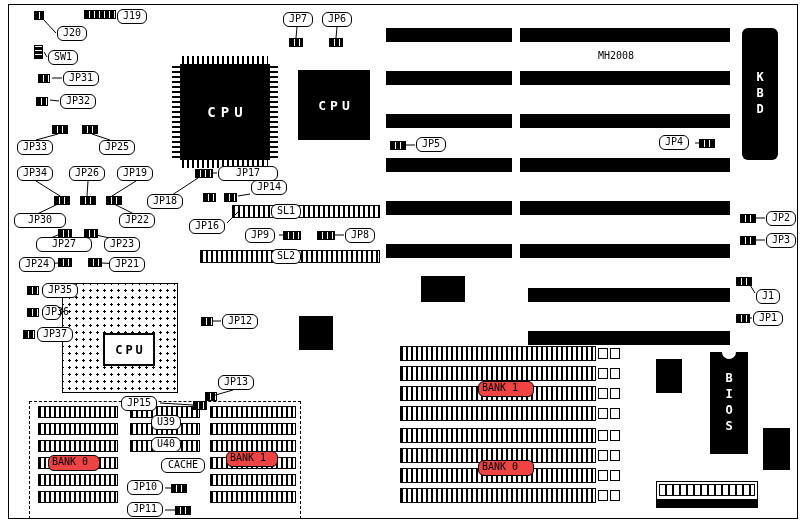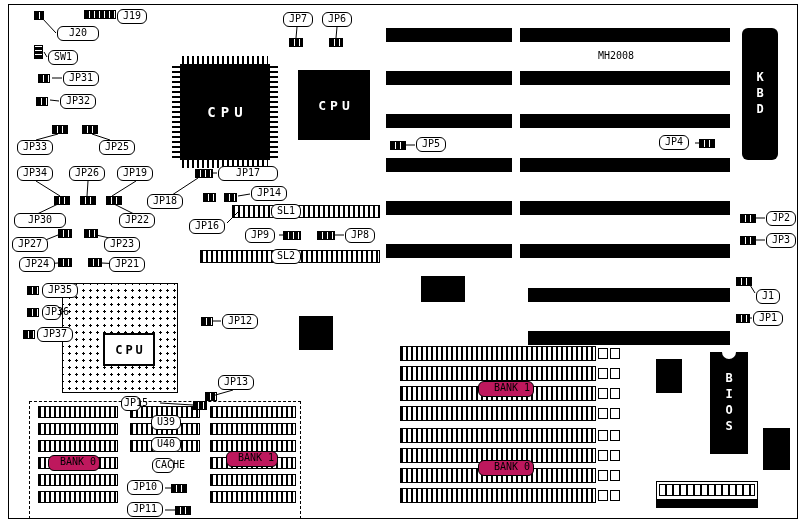"J20" div.lbl { width: 42px -> 30px }
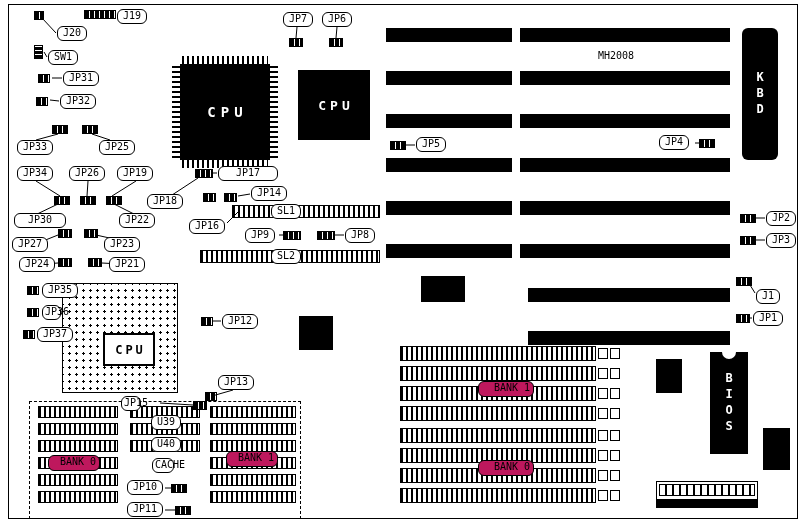"JP14" div.lbl { top: 186px -> 180px }
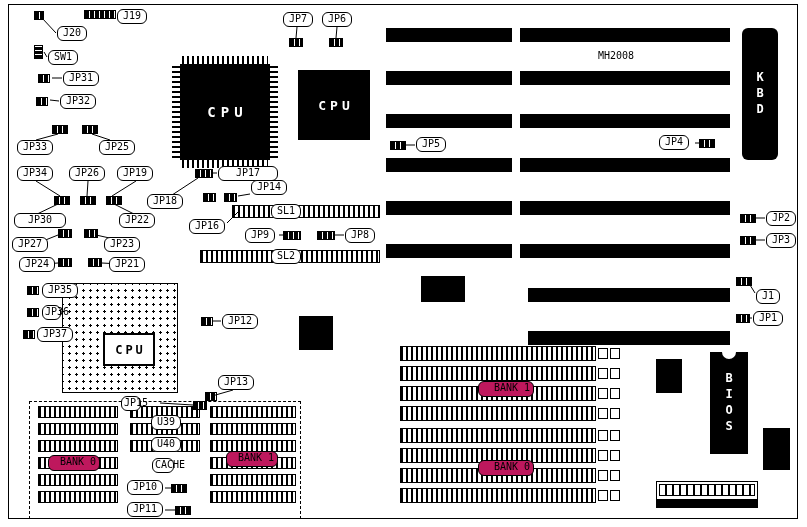"JP27" div.lbl { left: 12px -> 36px; width: 36px -> 56px }
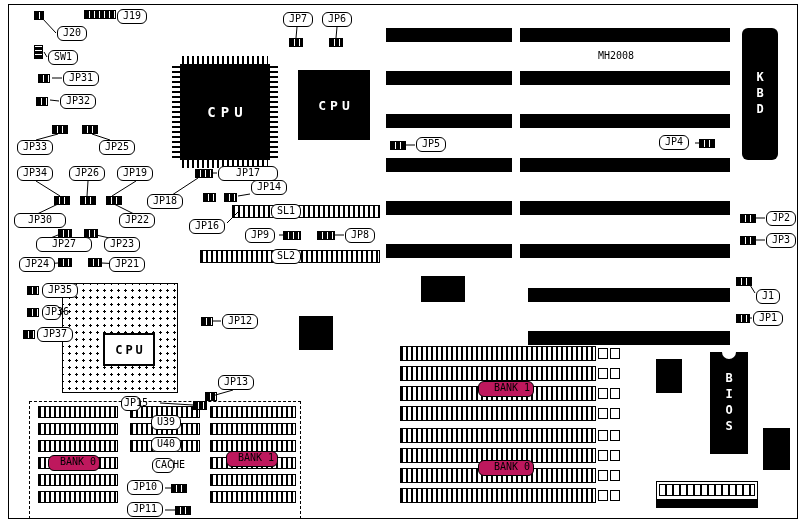"BANK 1" .blbl { background: #be185d -> #ef4444; text-align: right -> left }
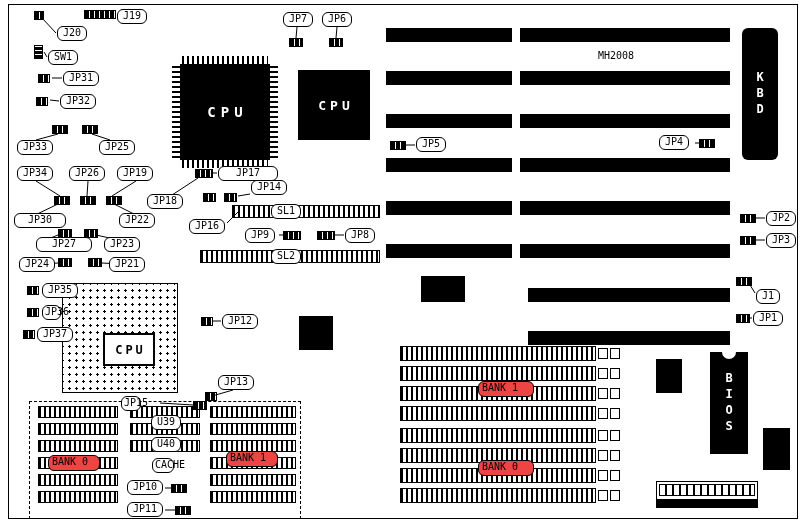"JP15" div.lbl { width: 20px -> 36px }
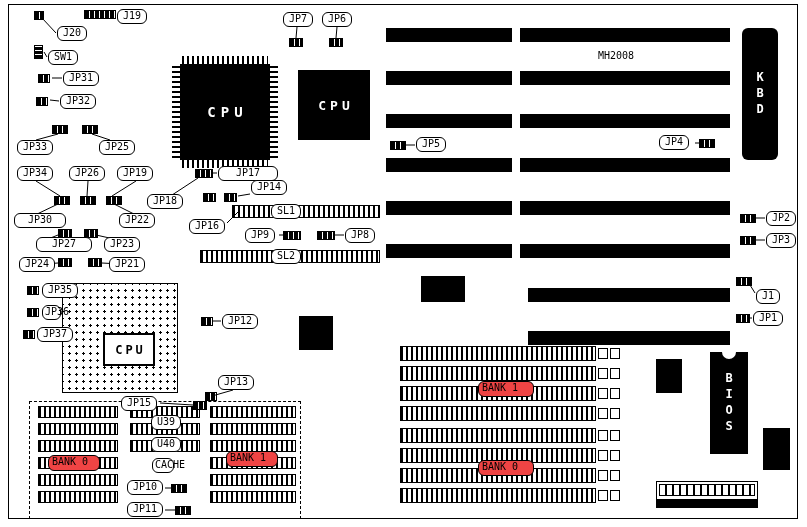"CACHE" div.lbl { left: 152px -> 161px; width: 22px -> 44px }
